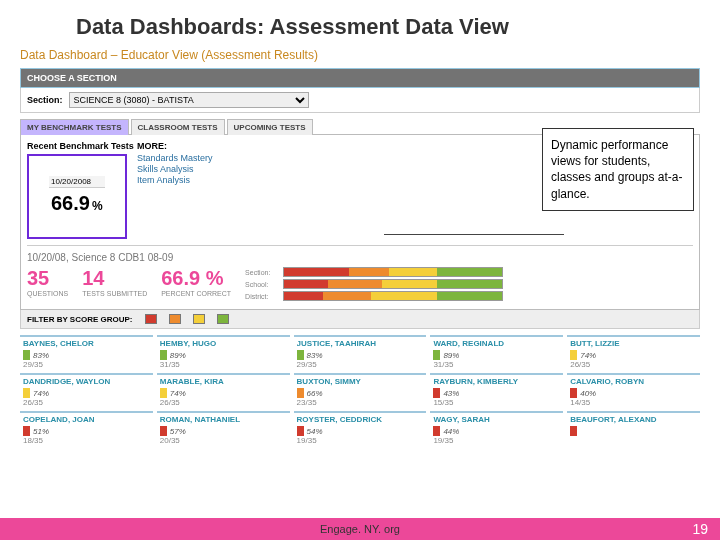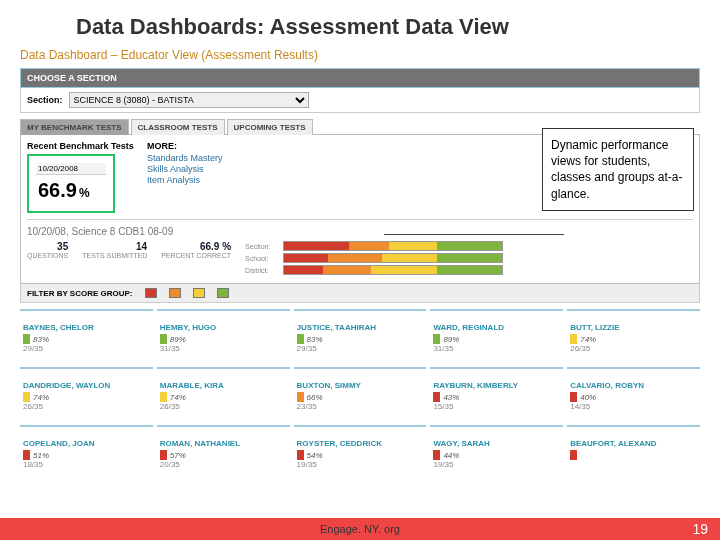"MY BENCHMARK TESTS" .tab.active { background: #a3a3a3 -> #c4b5fd }
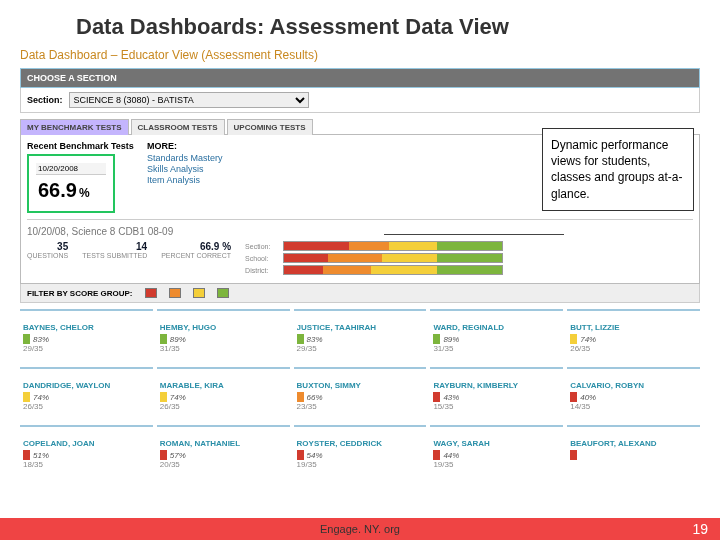"Recent Benchmark Tests" .upper { gap: 10px -> 0 }
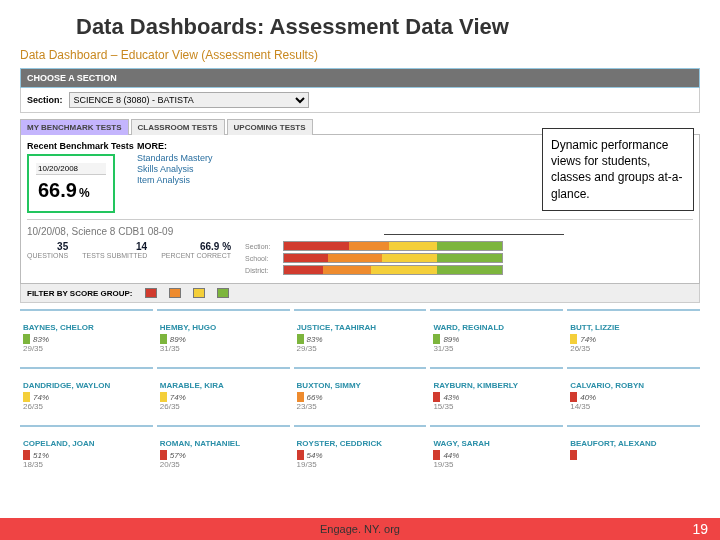"10/20/2008" .score-card { border: 2px solid #22c55e -> 2px solid #6d28d9; padding: 7px -> 20px; width: 88px -> 100px }
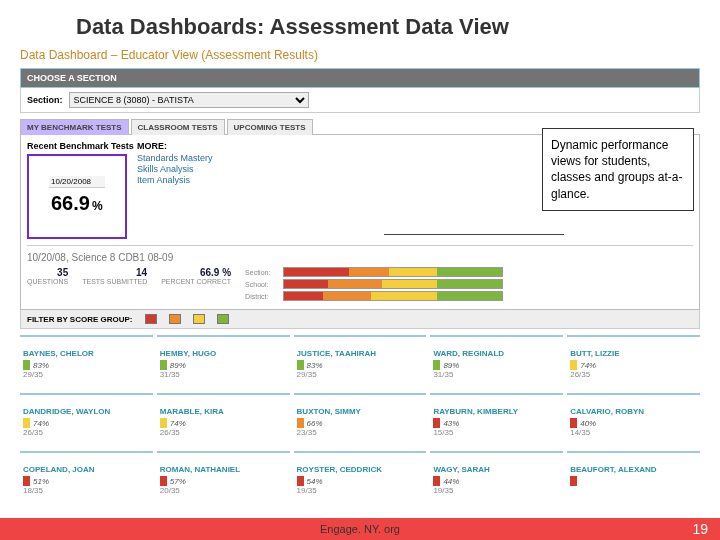"35" .stat .v { color: #0f172a -> #ec4899; font-size: 10px -> 20px; text-align: right -> none }
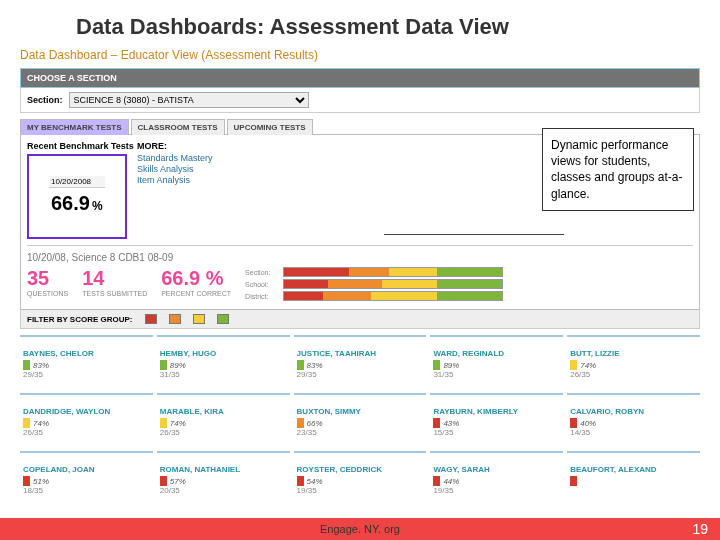"BAYNES, CHELOR" .stu { padding: 12px 3px -> 2px 3px }
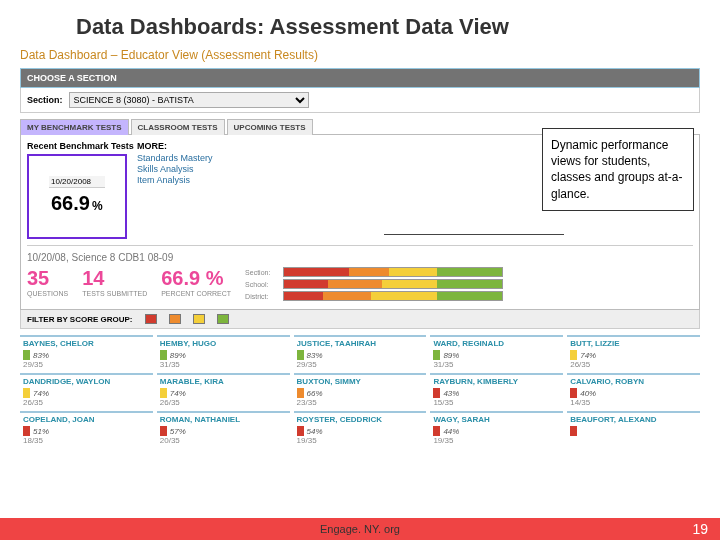"Engage. NY. org" .footer { background: #ef4444 -> #ec4899 }
